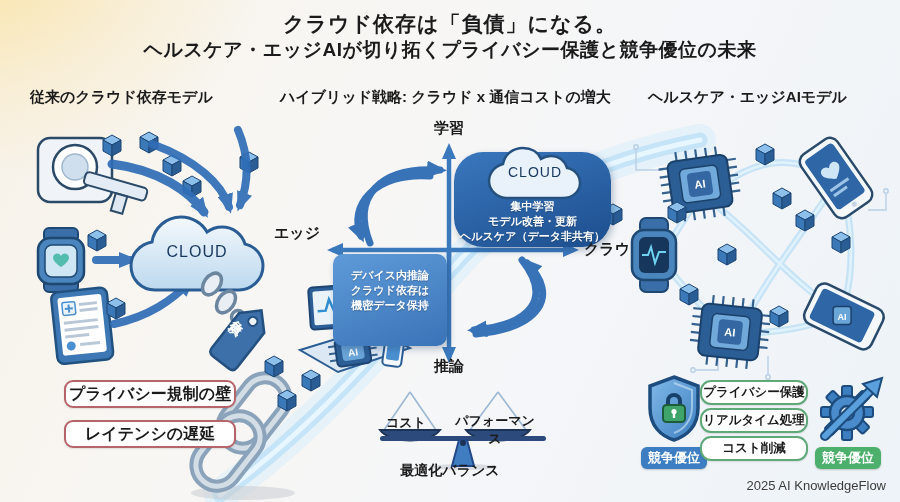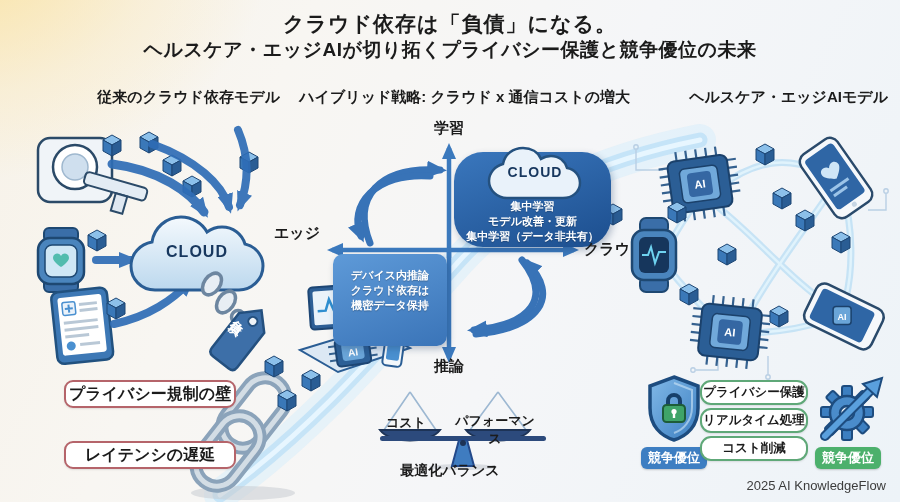"従来のクラウド依存モデル" .colhead { text-align: right -> left }
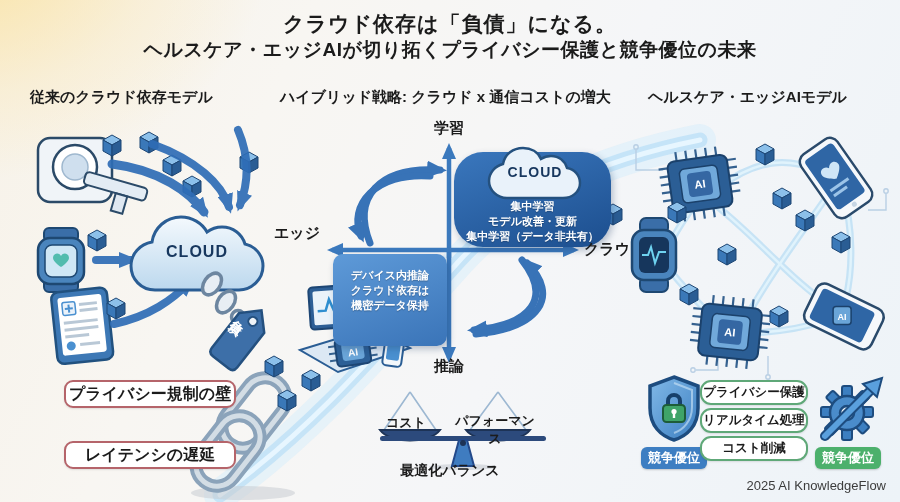"CLOUD" .cloudword { font-weight: bold -> normal }
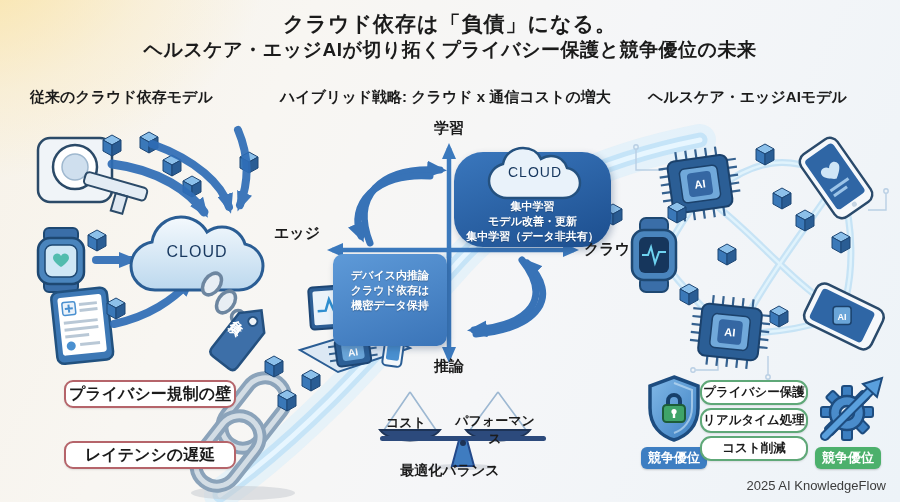"集中学習（データ非共有）" div.qline { text: 集中学習 -> ヘルスケア }
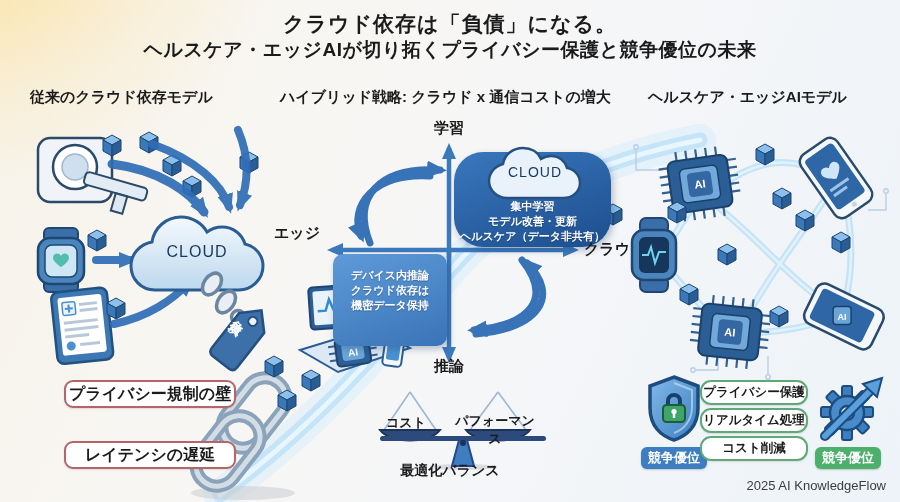"レイテンシの遅延" div.abs { top: 441px -> 420px }
